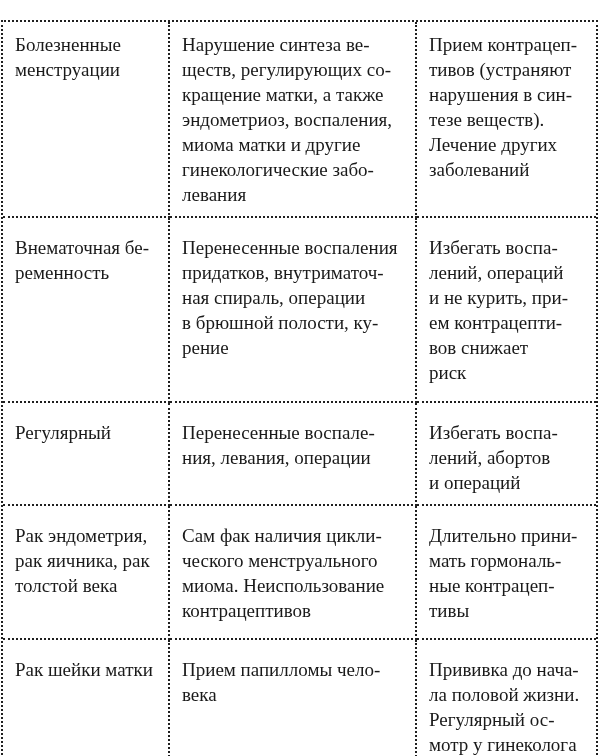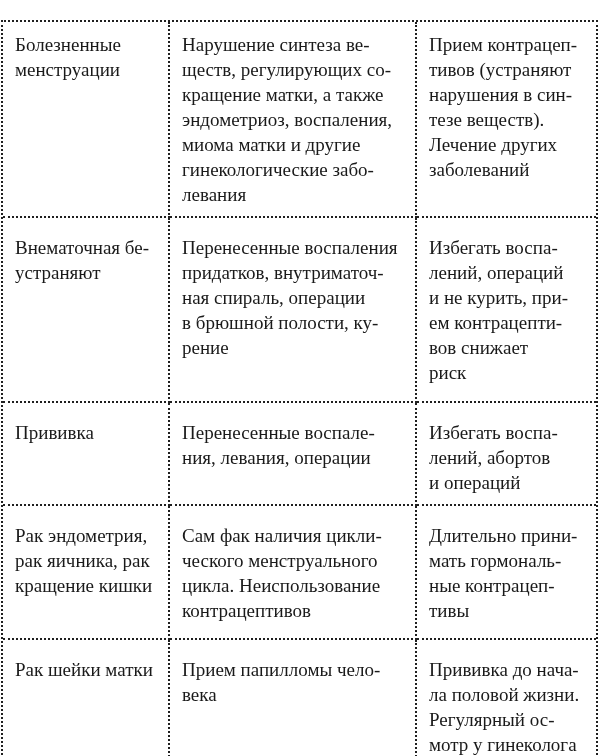"Внематочная бе-" div.cell { text: устраняют -> ременность }
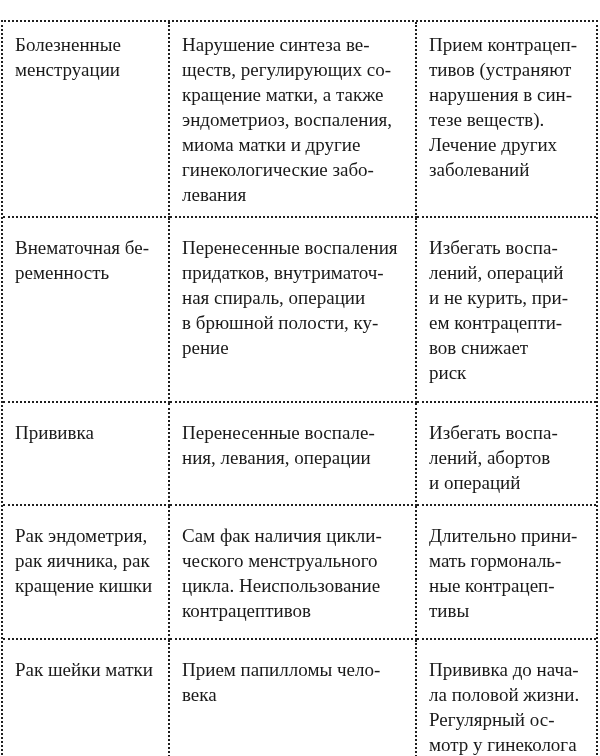"Прививка" div.cell { text: Прививка -> Регулярный }
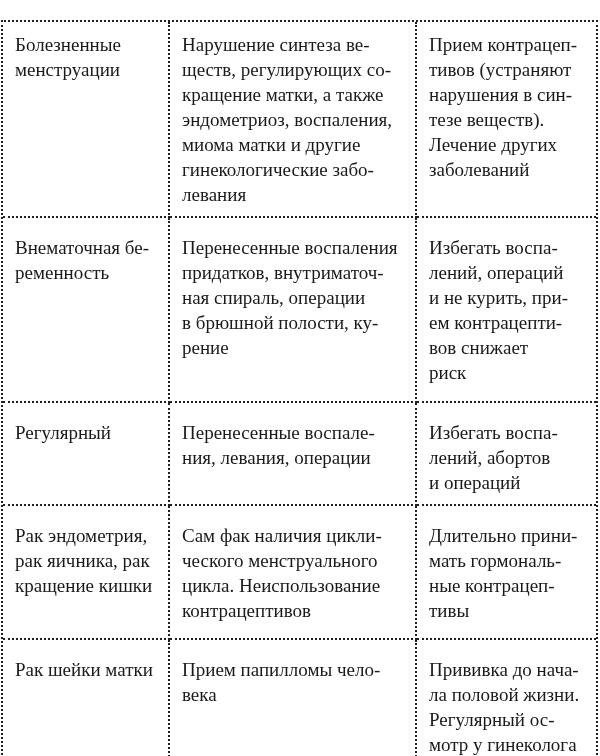"Рак эндометрия," div.cell { text: кращение кишки -> толстой века }
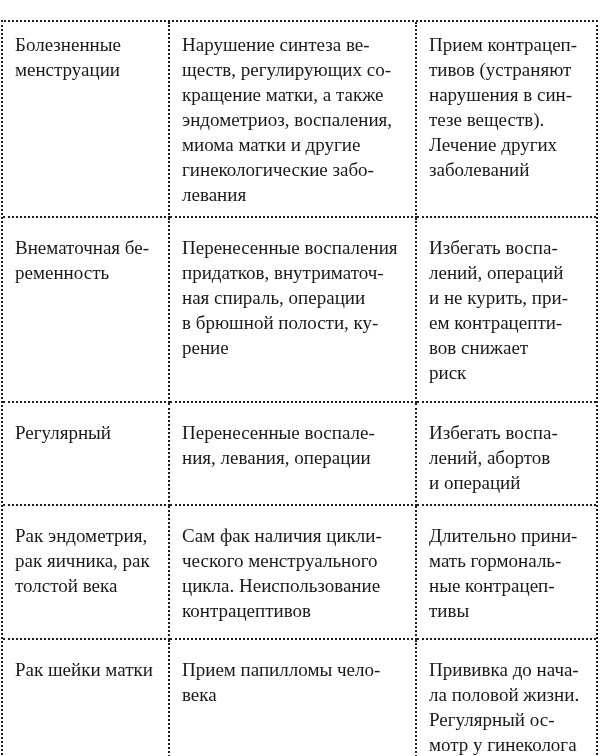"Сам фак наличия цикли-" div.cell { text: цикла -> миома }
